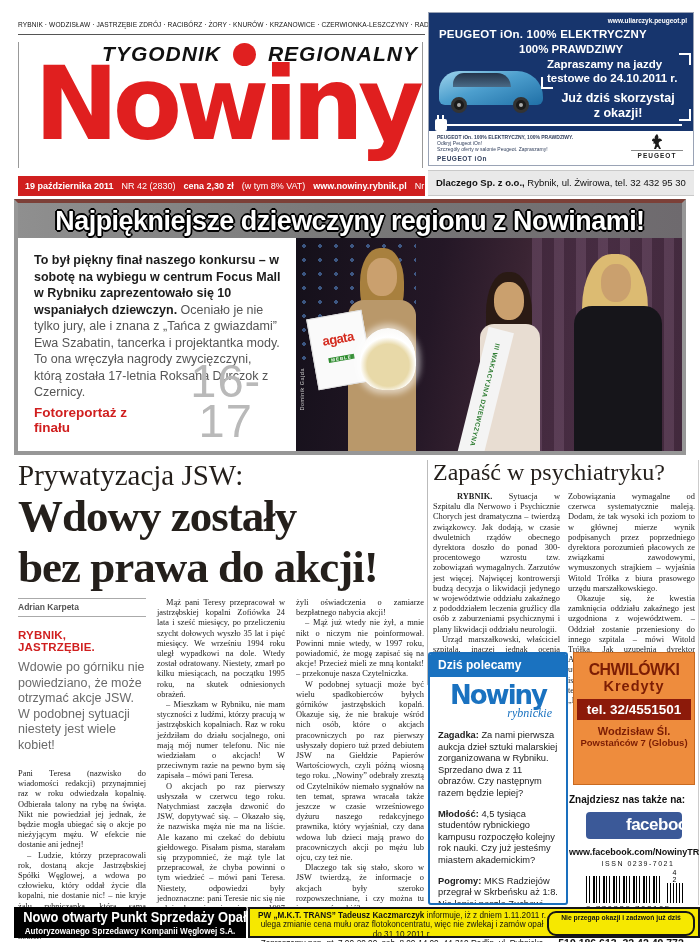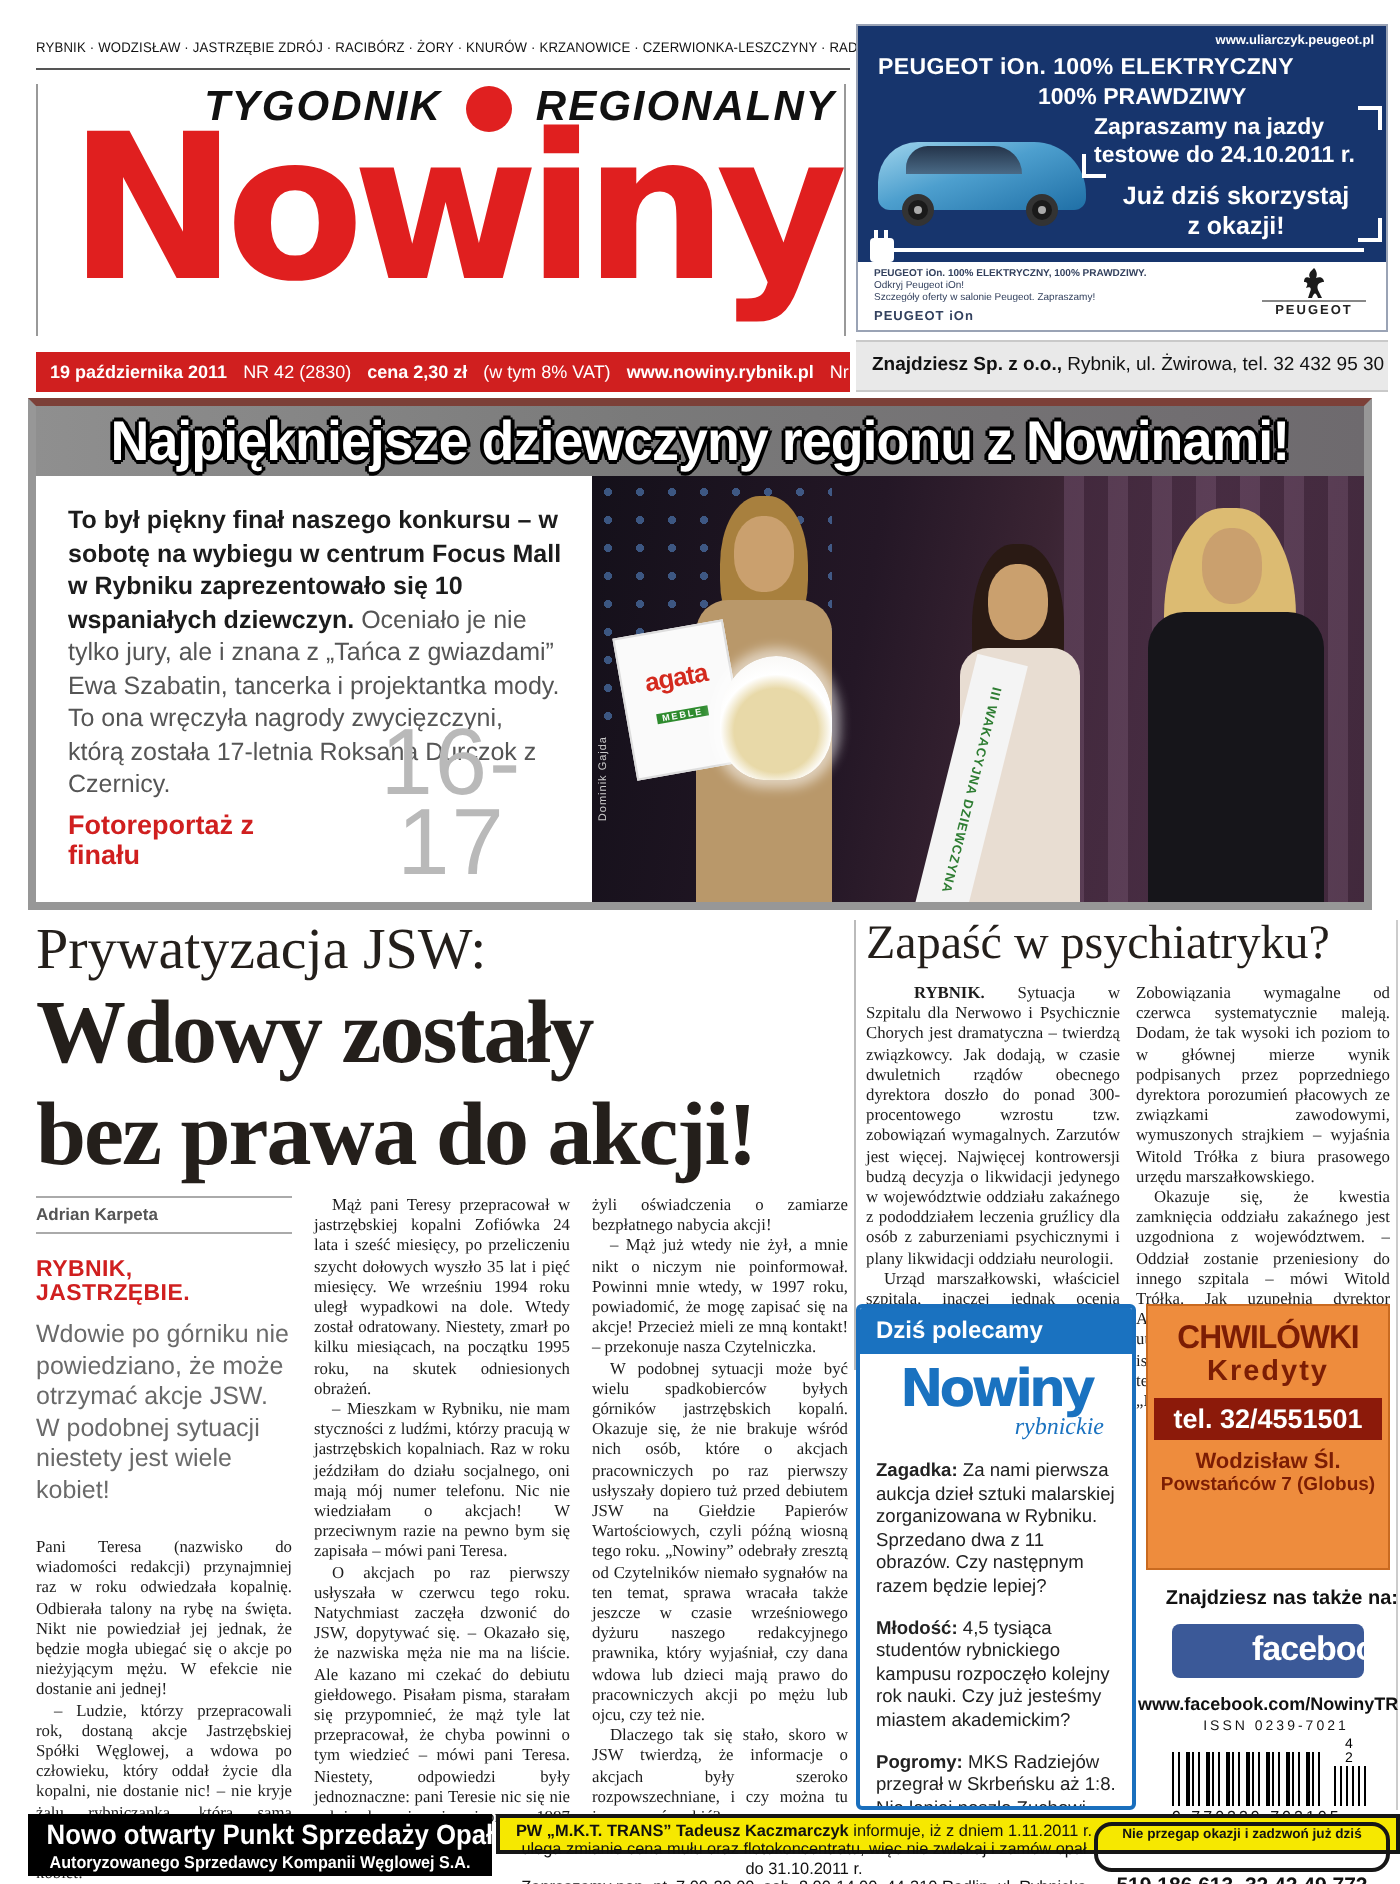"Znajdziesz Sp. z o.o.," span.b { text: Znajdziesz -> Dlaczego }
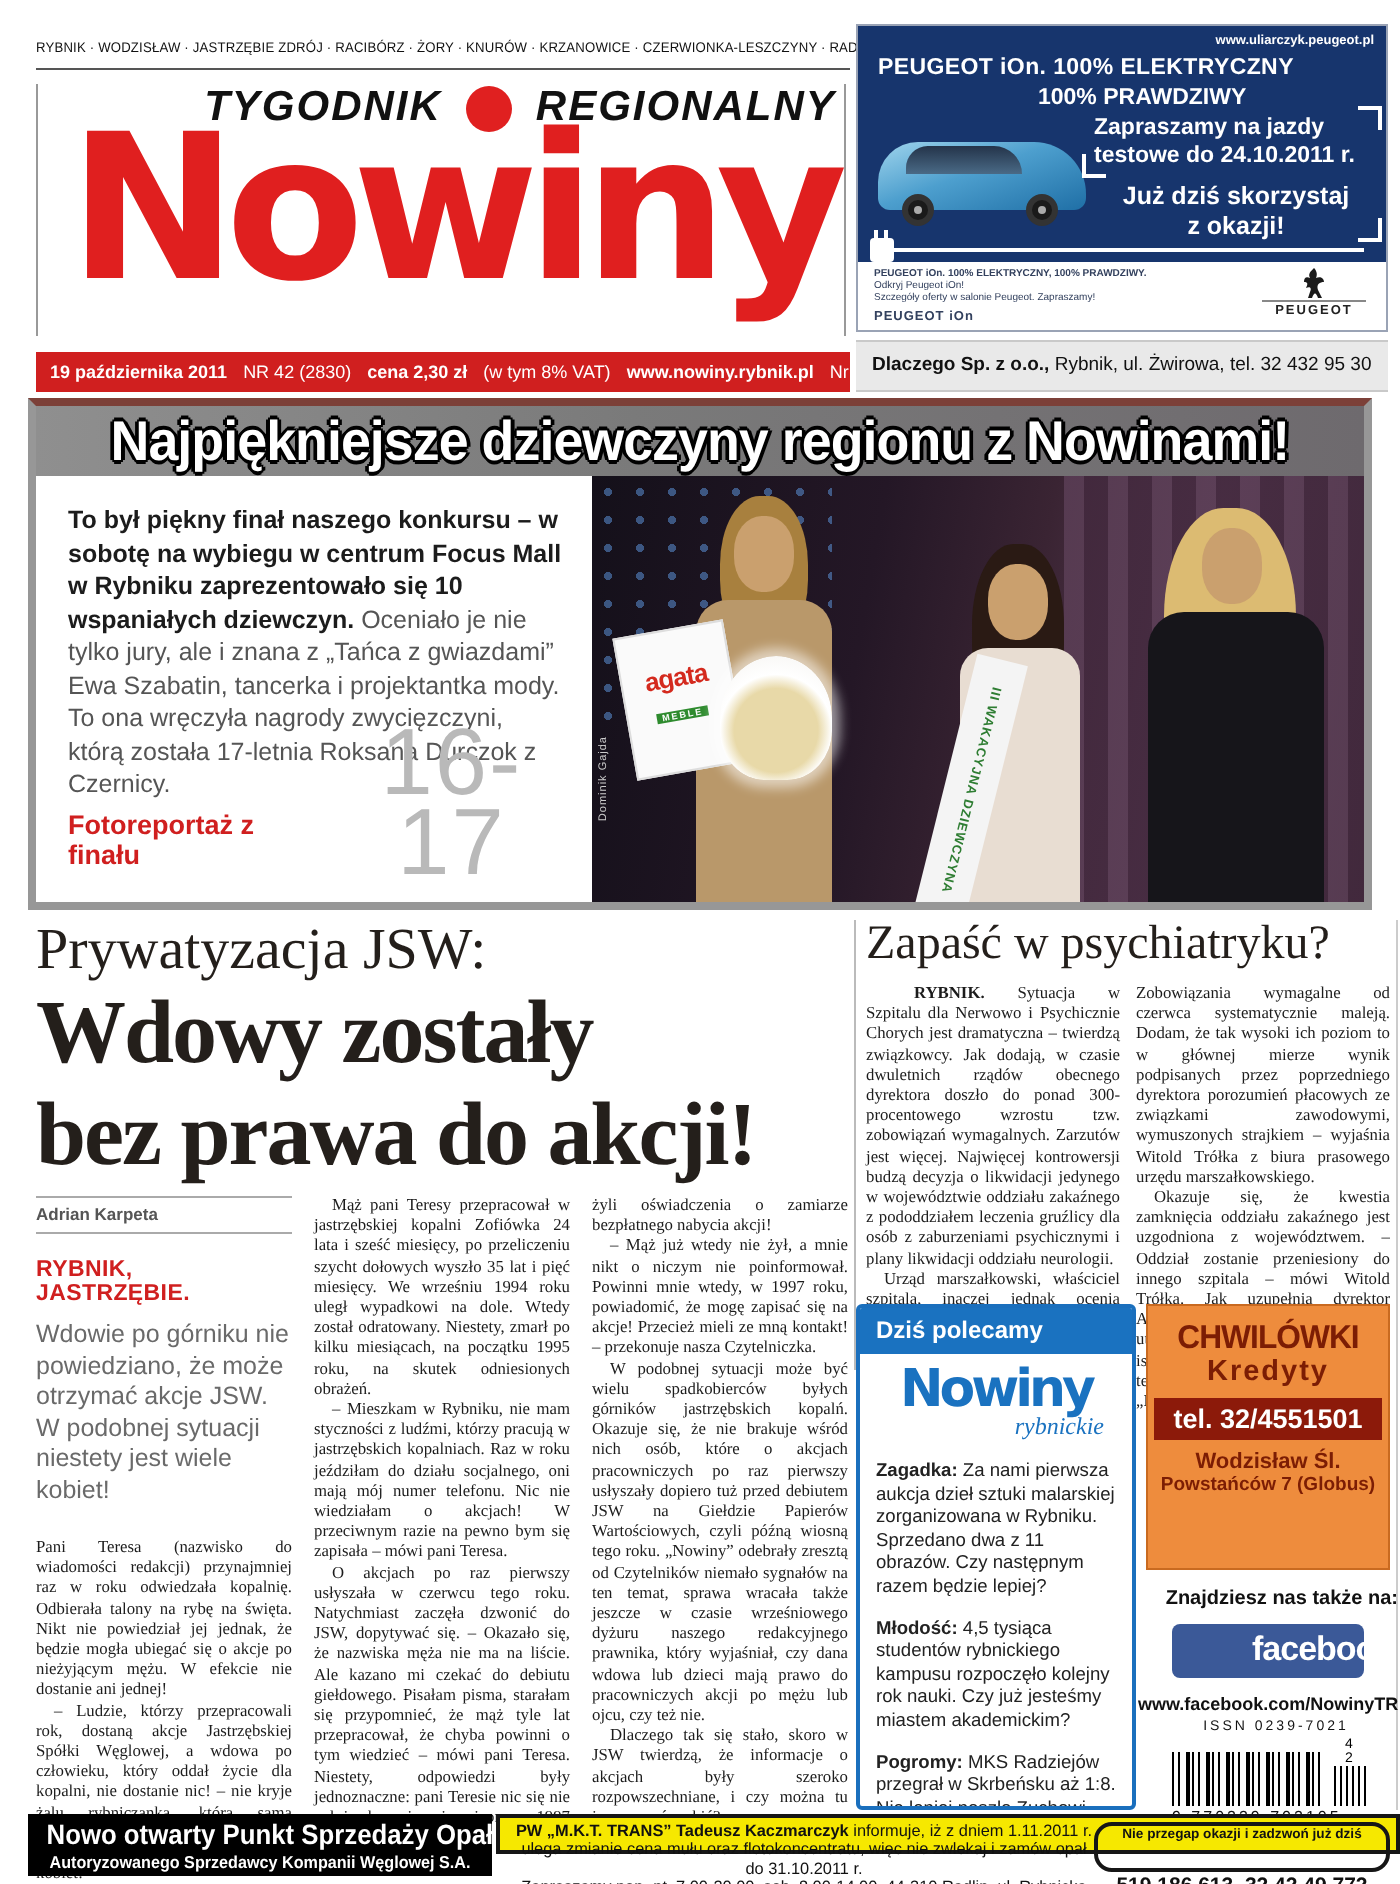"Znajdziesz nas także na:" .fb { text-align: right -> left }
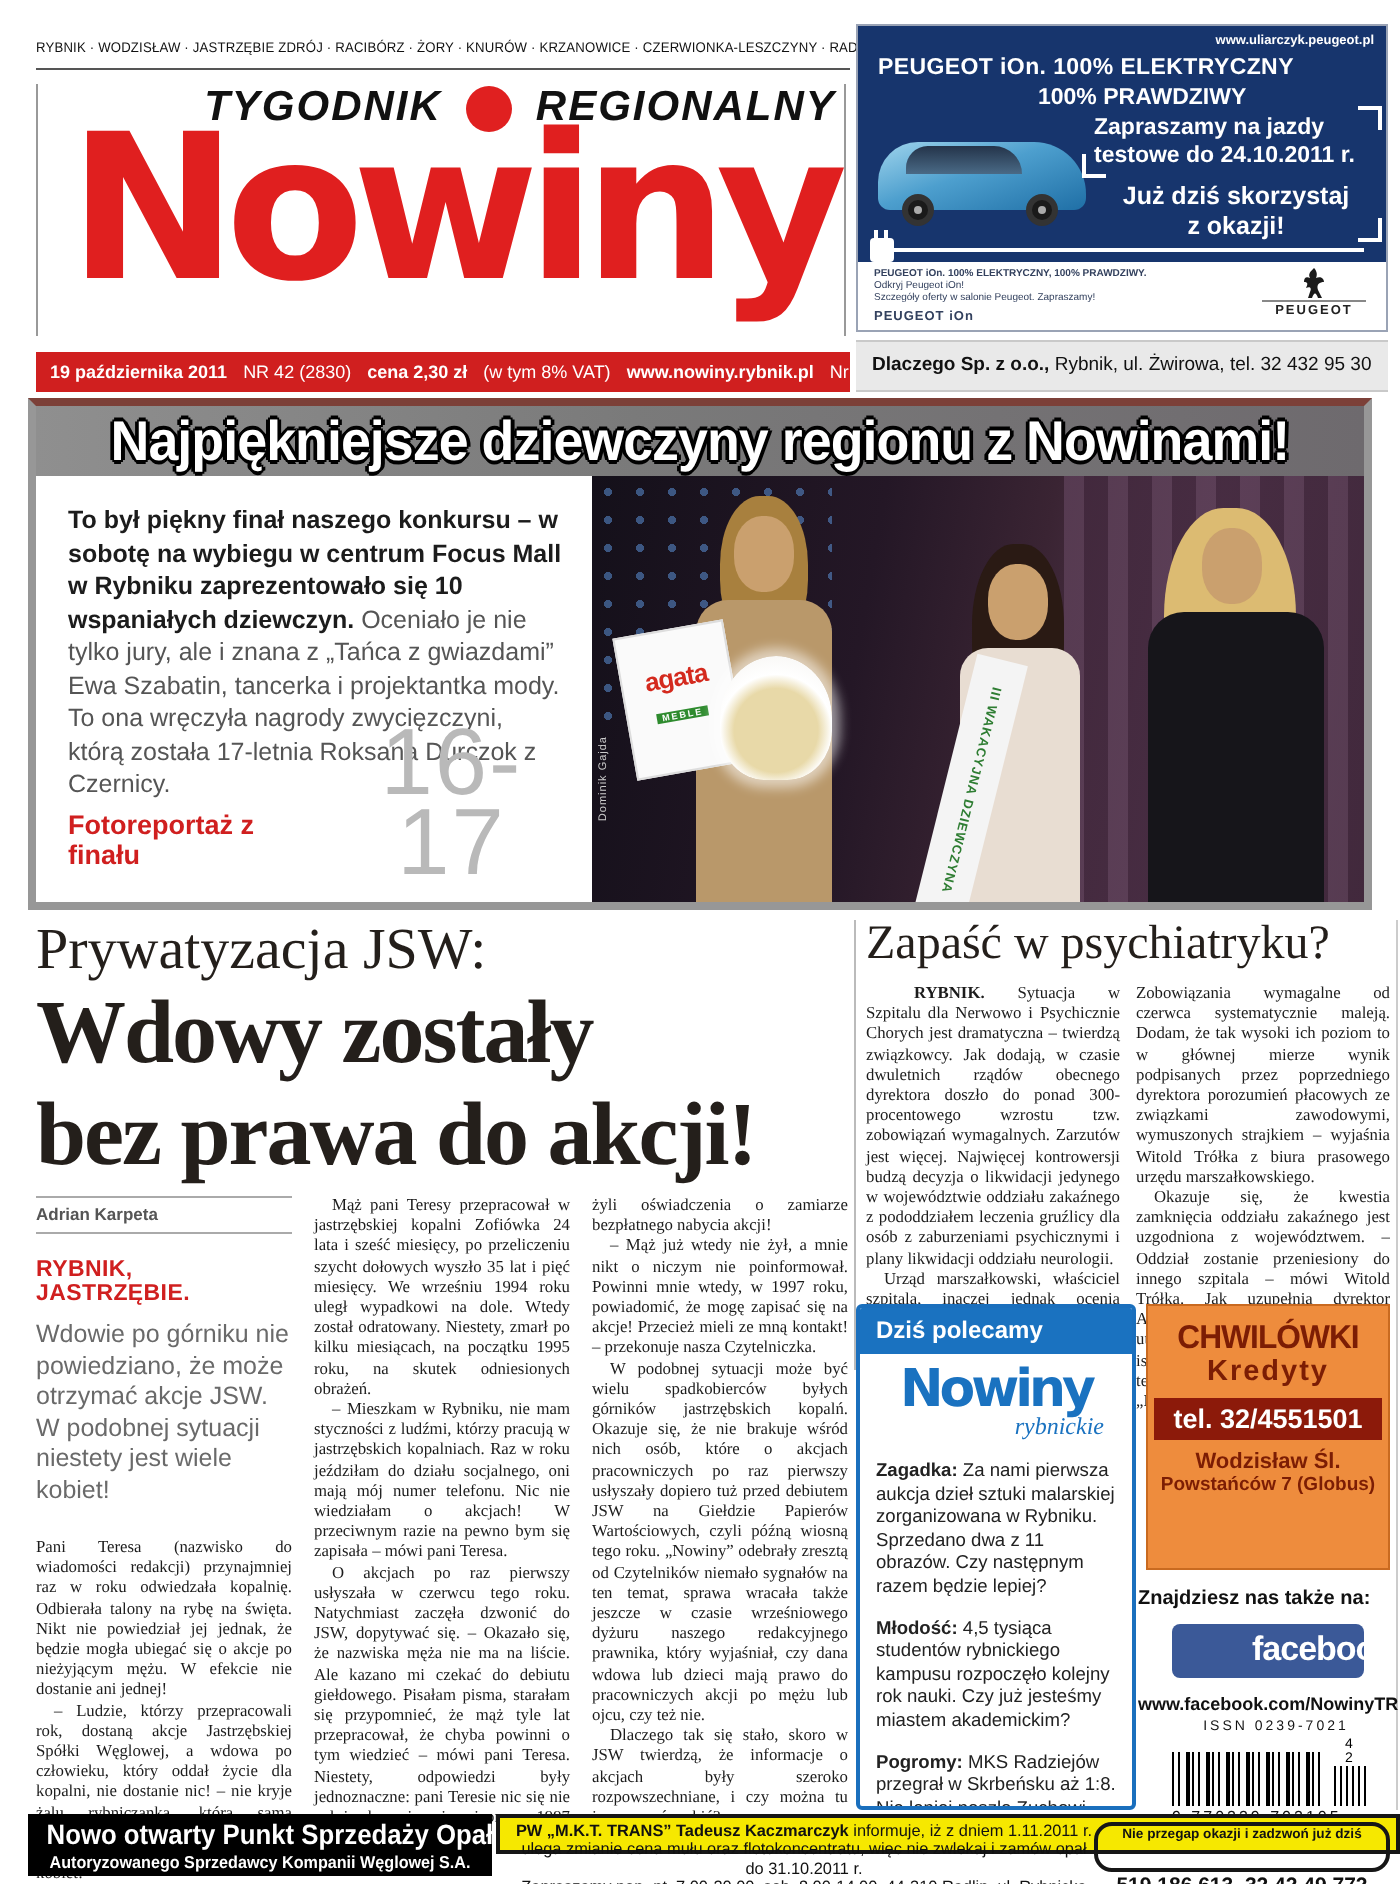"PW „M.K.T. TRANS” Tadeusz Kaczmarczyk" .mkt { height: 20px -> 31px }
